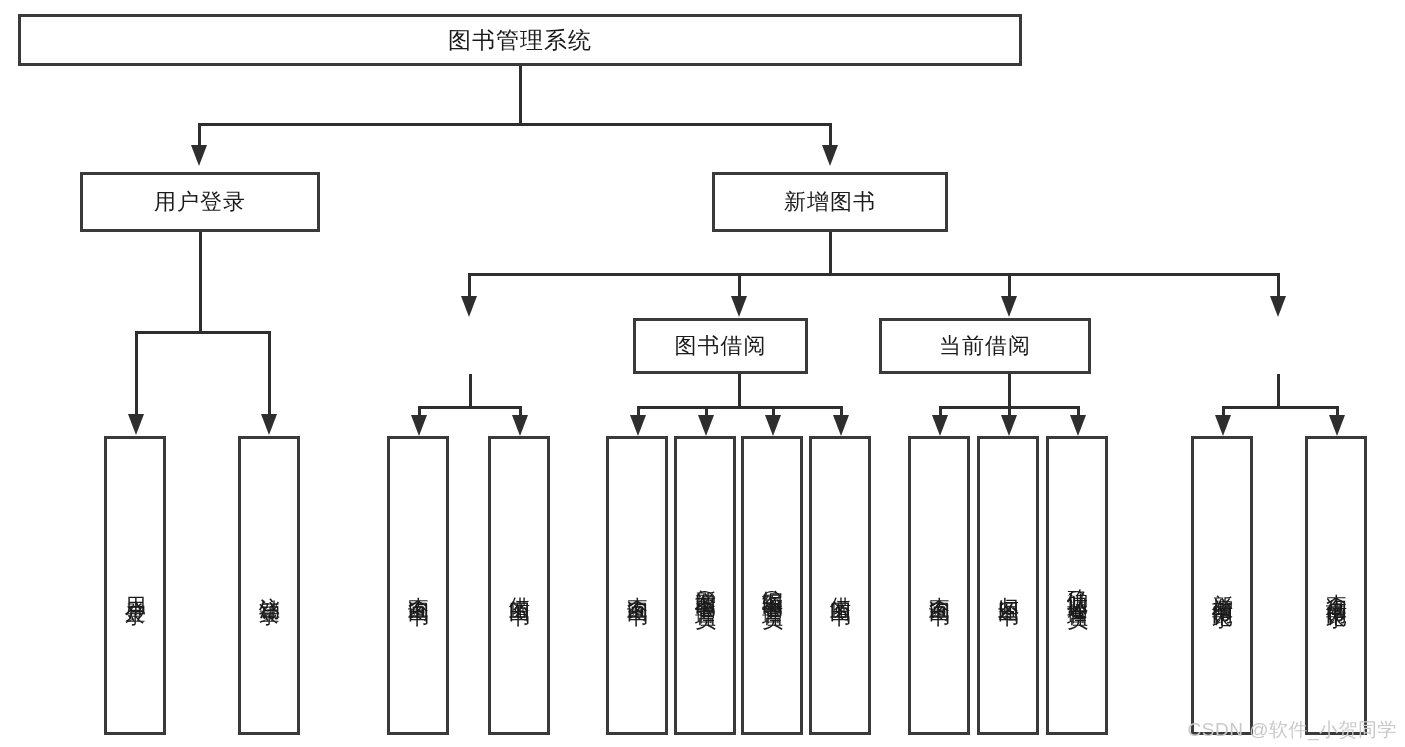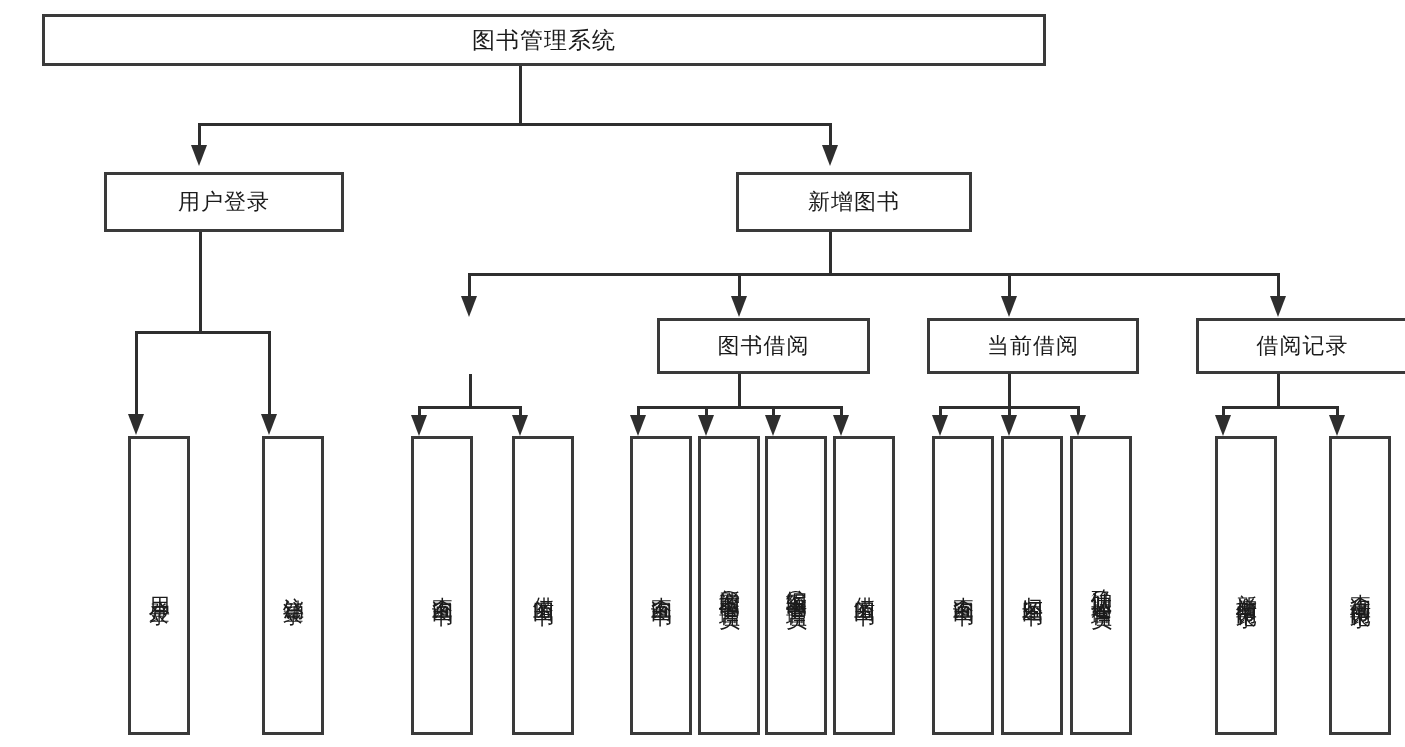"图书管理系统" .box { margin-left: 24px -> none }
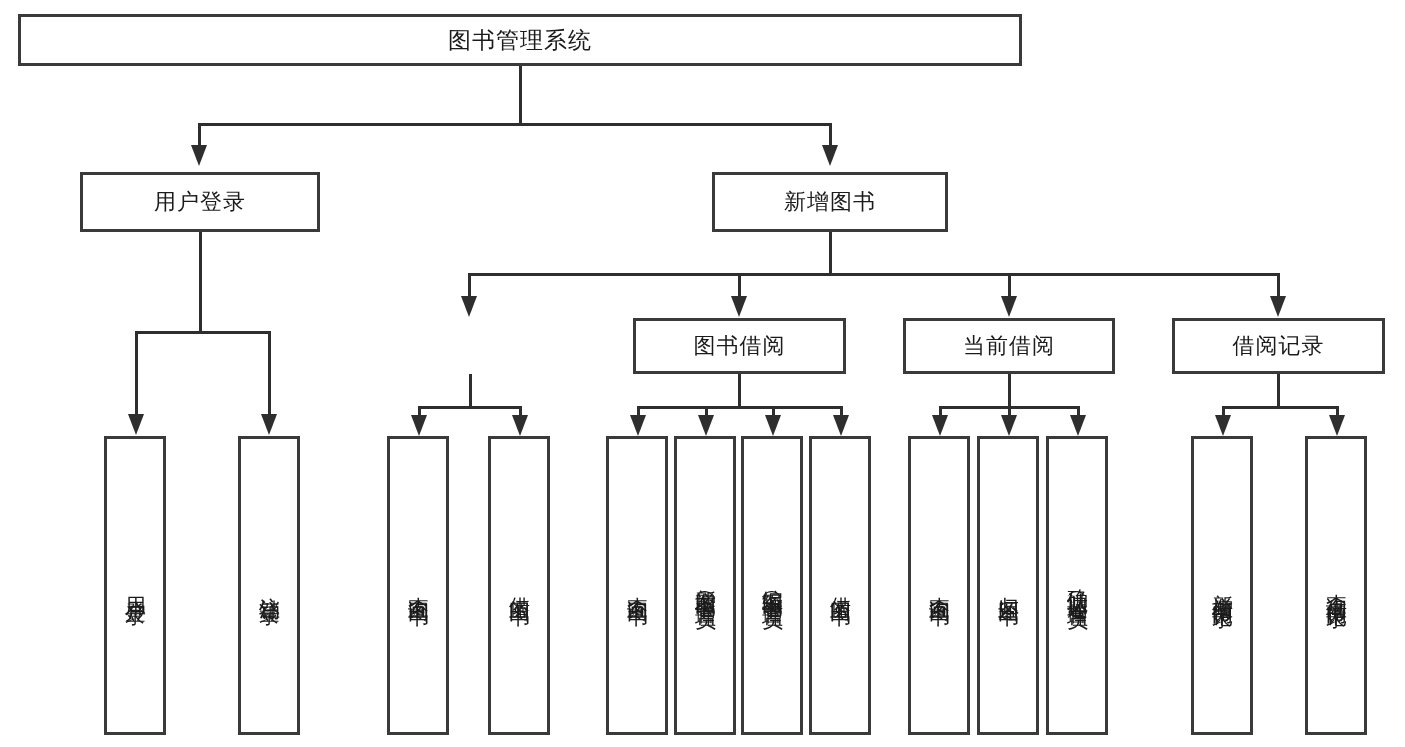"图书借阅" div.box { width: 213px -> 175px }
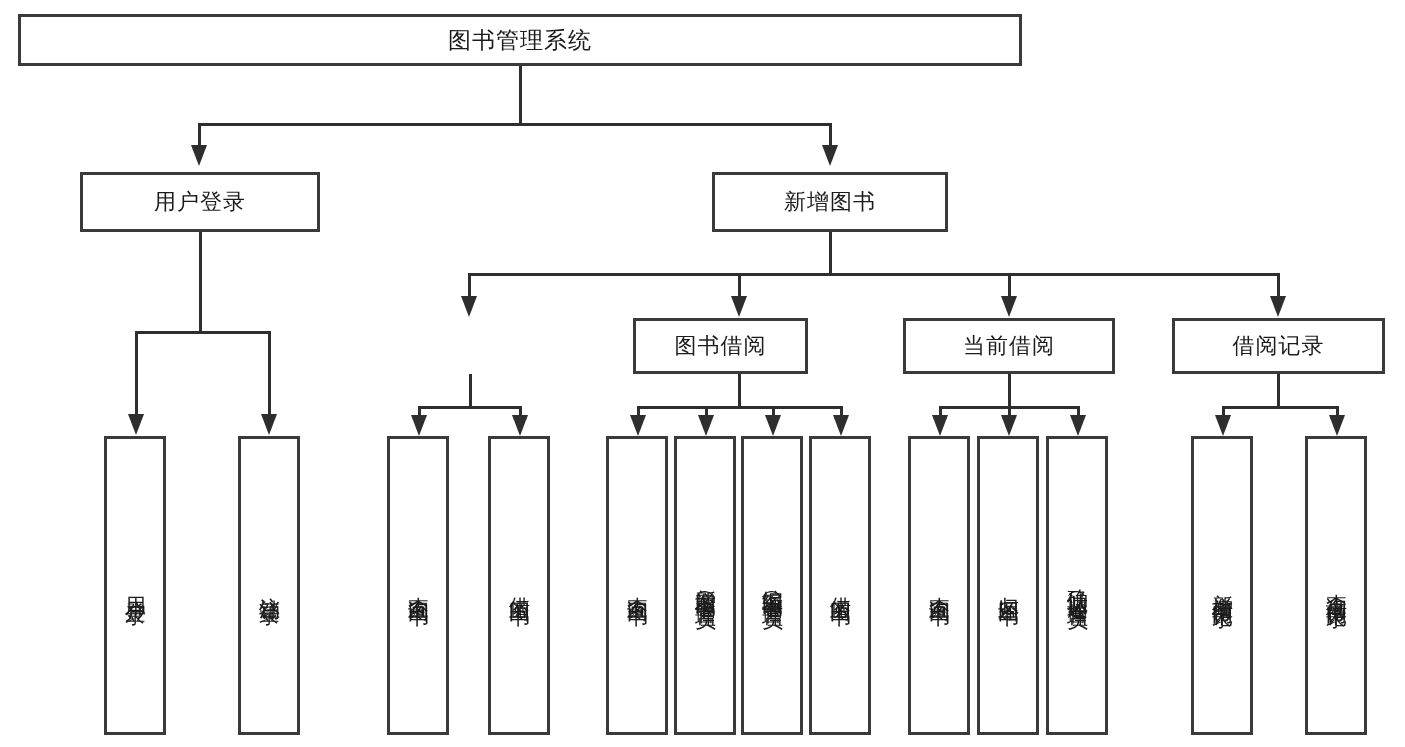"当前借阅" div.box { left: 903px -> 879px }
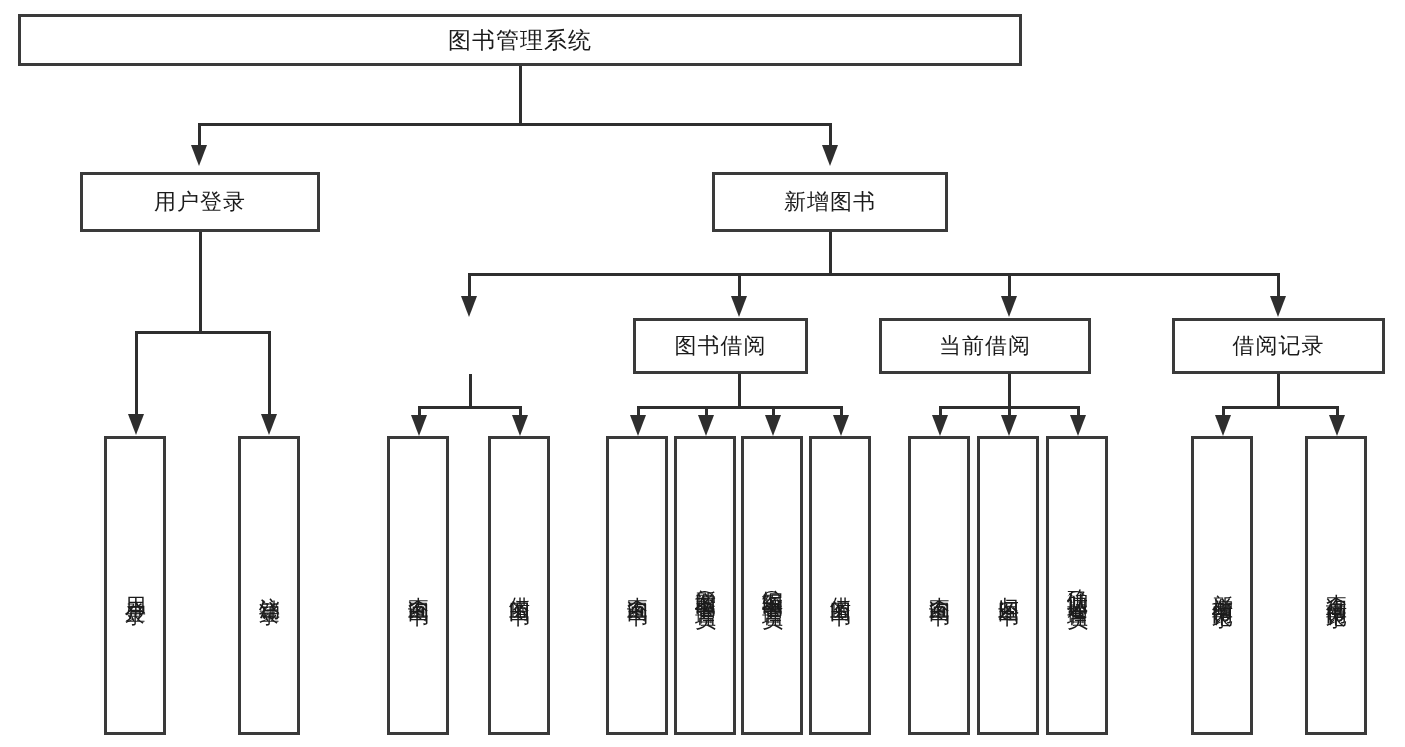"借阅记录" div.box { html: <div> <span>借阅记录</span> </div> -> none }
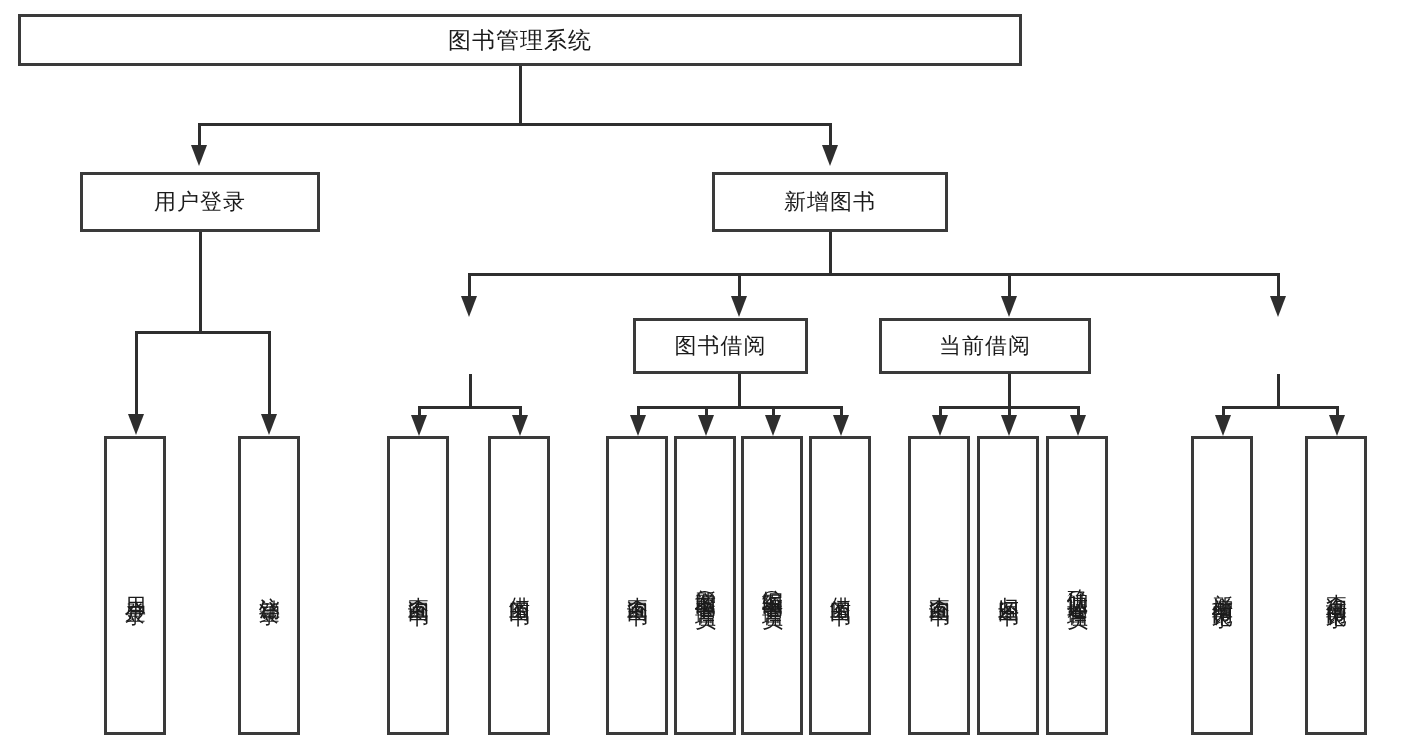"CSDN @软件_小贺同学" div { html: none -> <div>CSDN @软件_小贺同学</div> }
